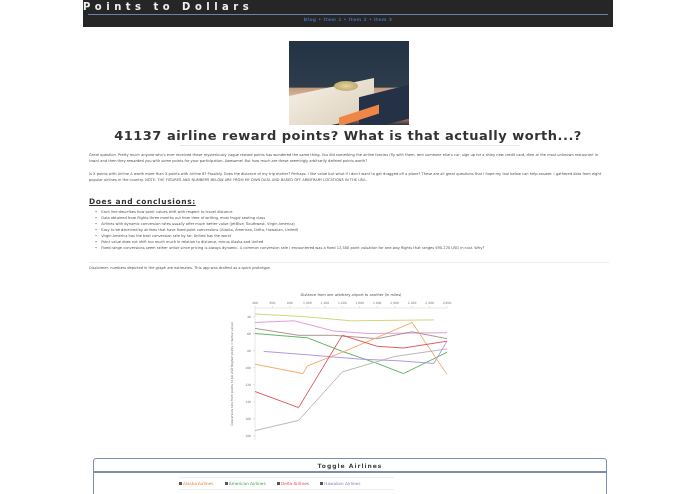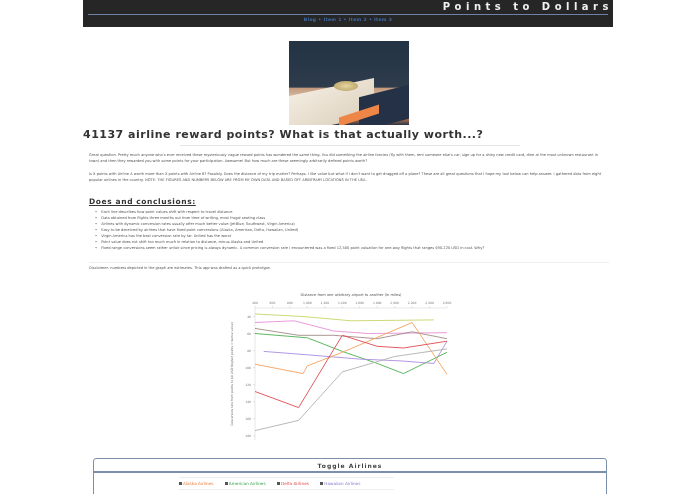"Points to Dollars" .site-title { text-align: right -> left }
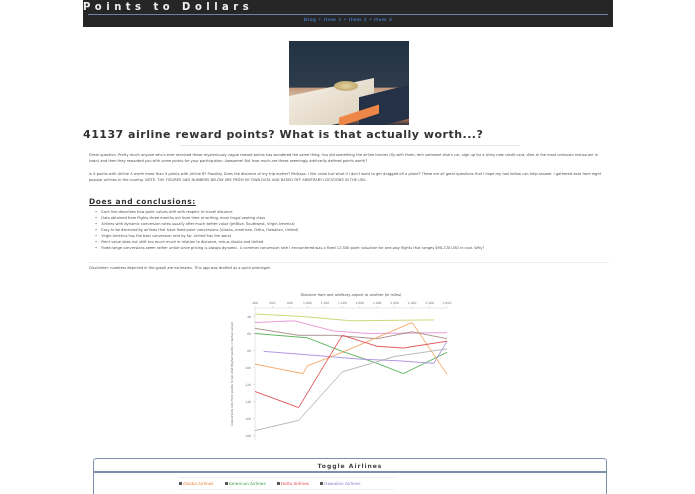"41137 airline reward points? What" .page-title { font-size: 11px -> 13px; text-align: left -> center }
